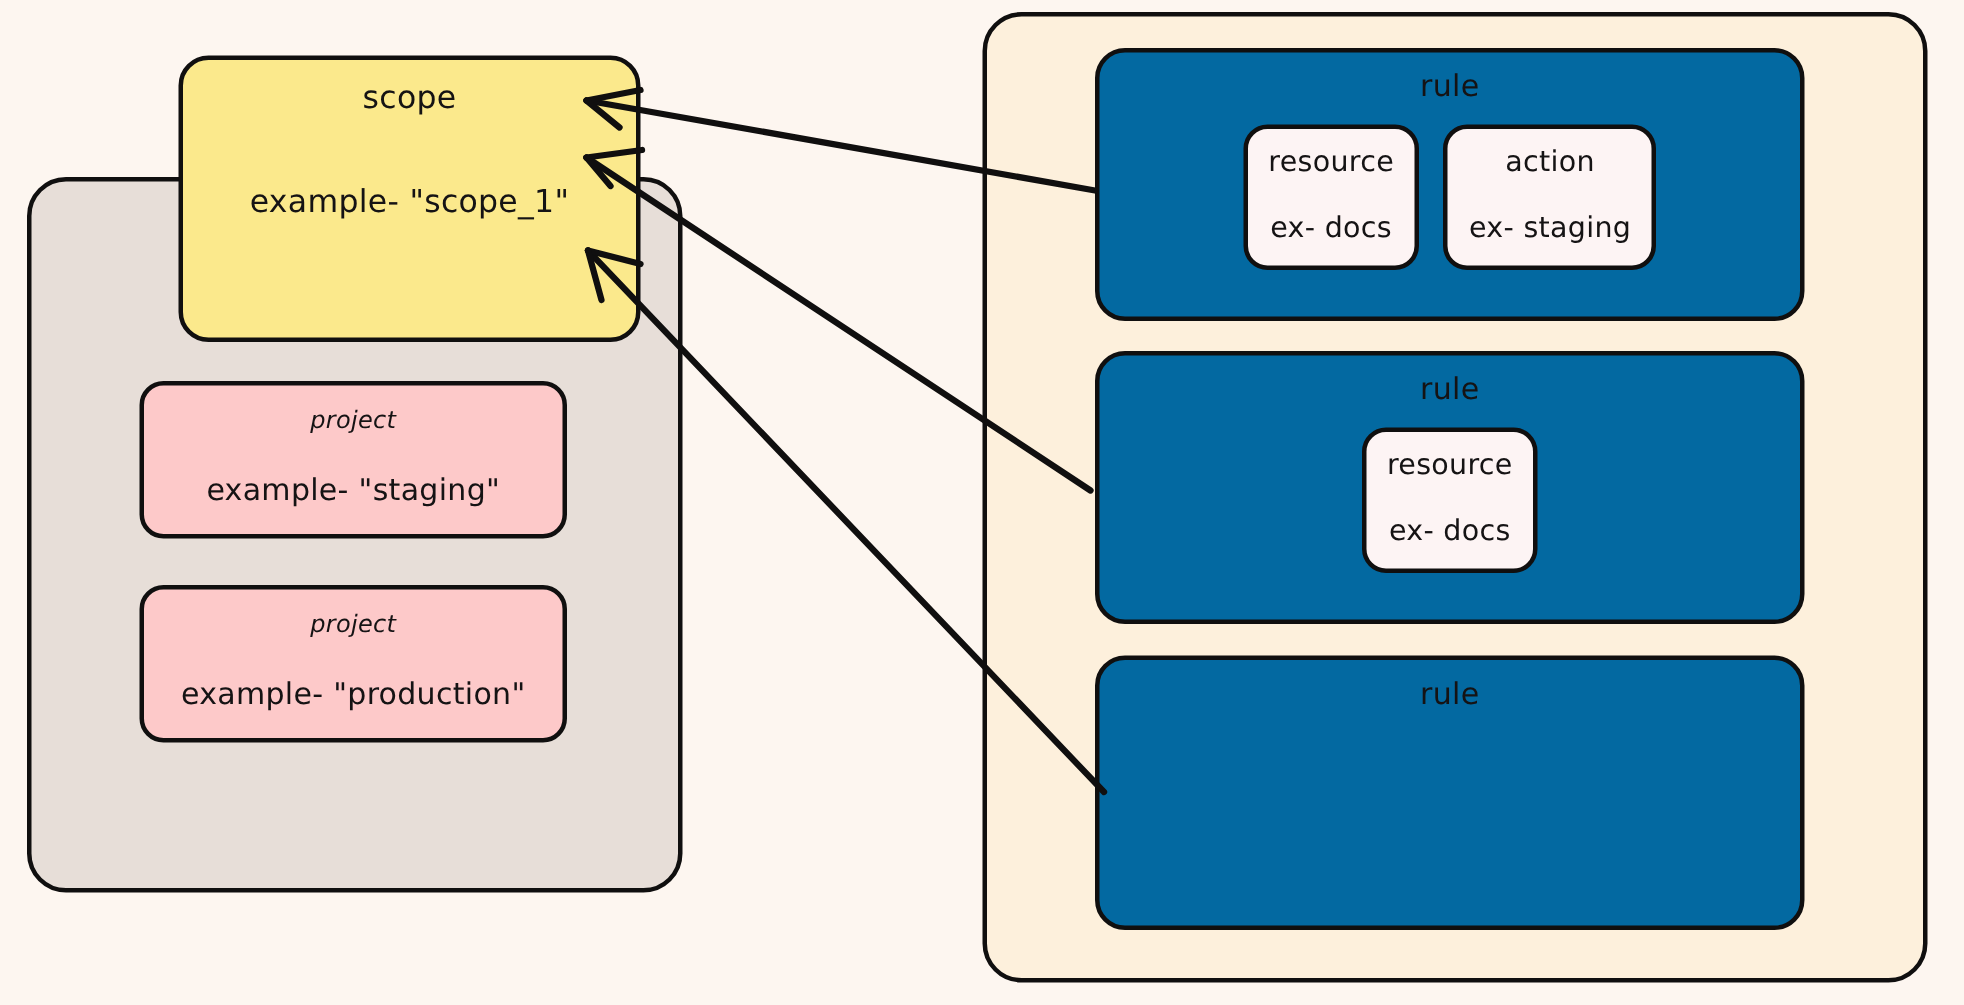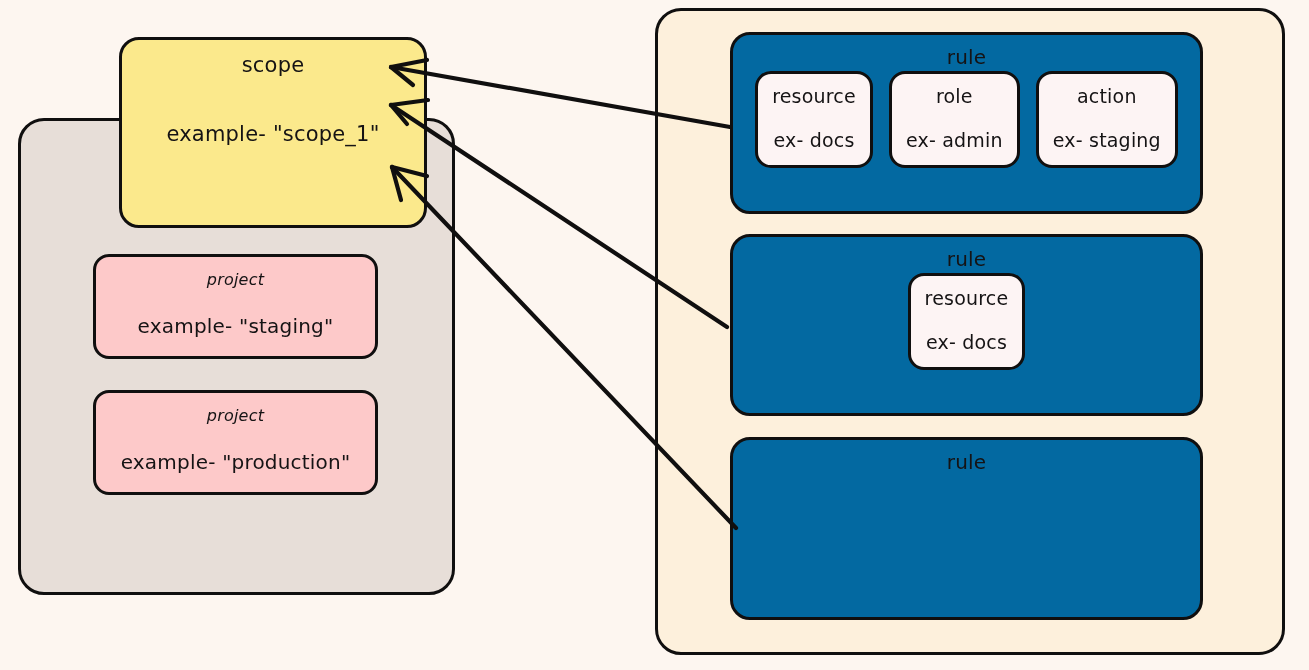"resource" .chips { top: 36px -> 48px }
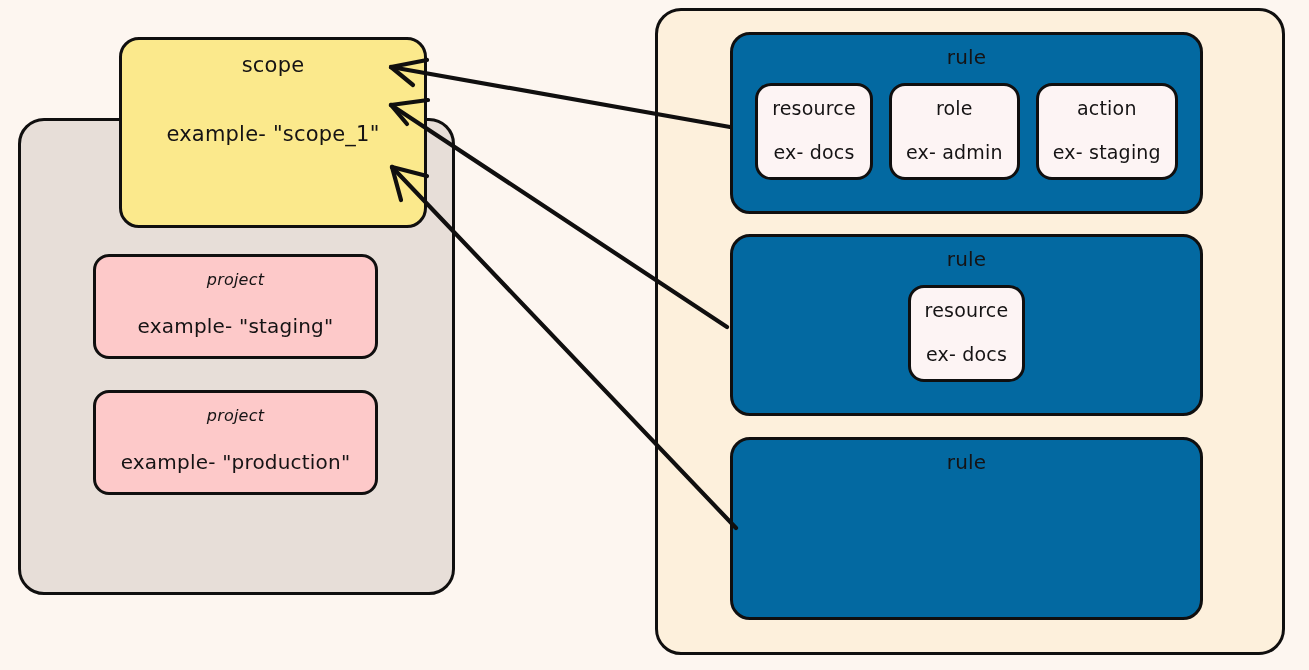"role" div.chip { html: <div> <div>role</div> <div>ex- admin</div> </div> -> none }
